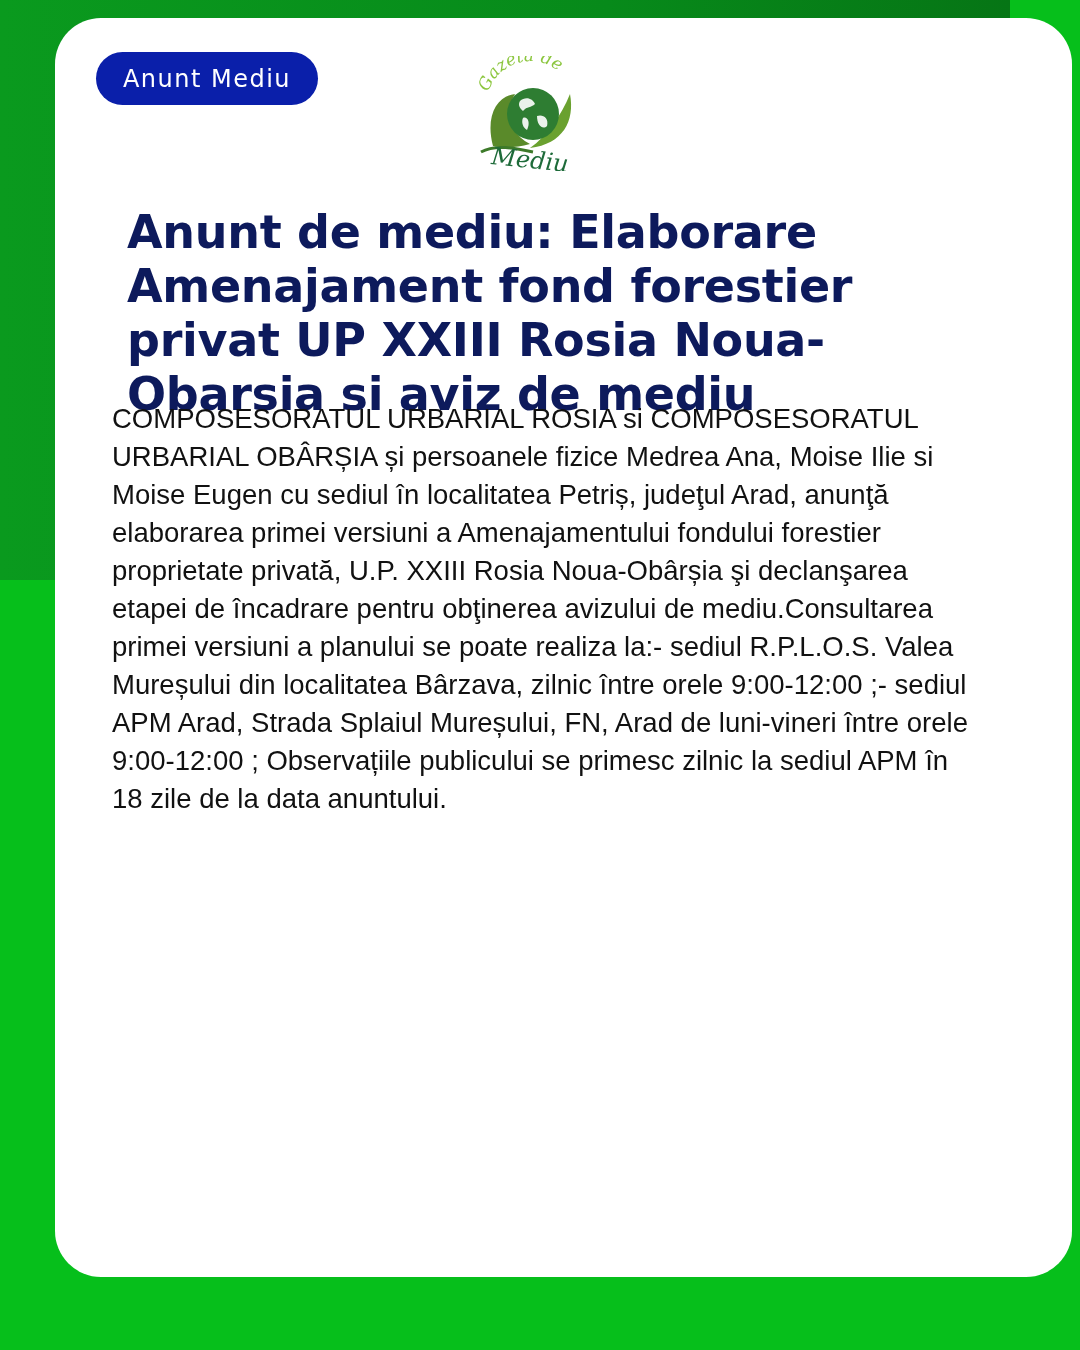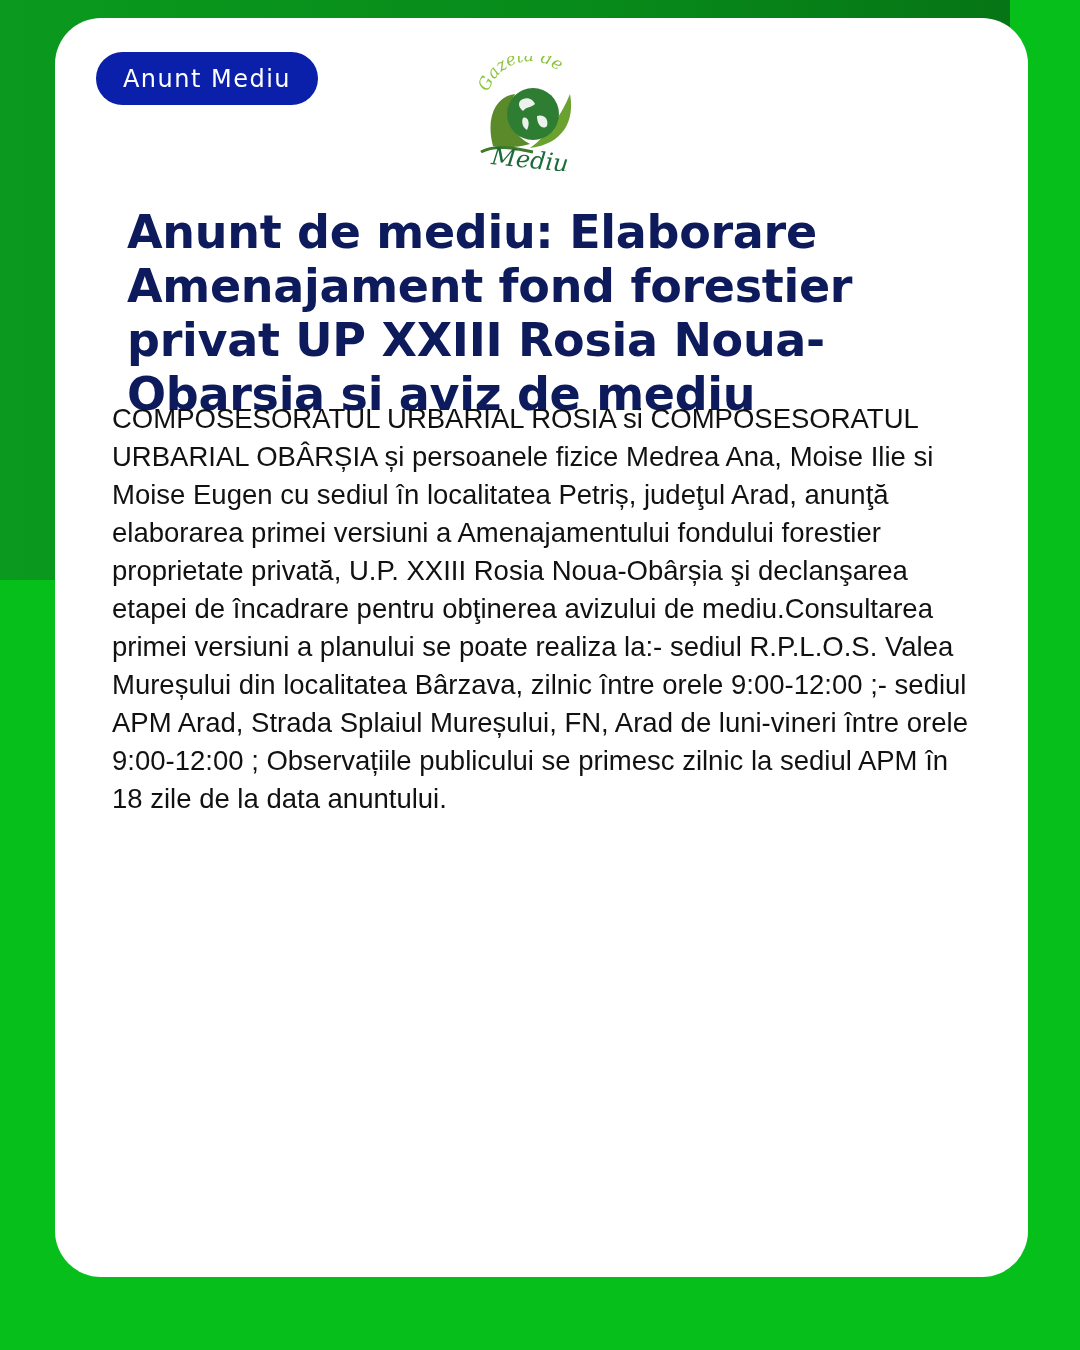"Anunt Mediu" .card { padding-left: none -> 44px }
